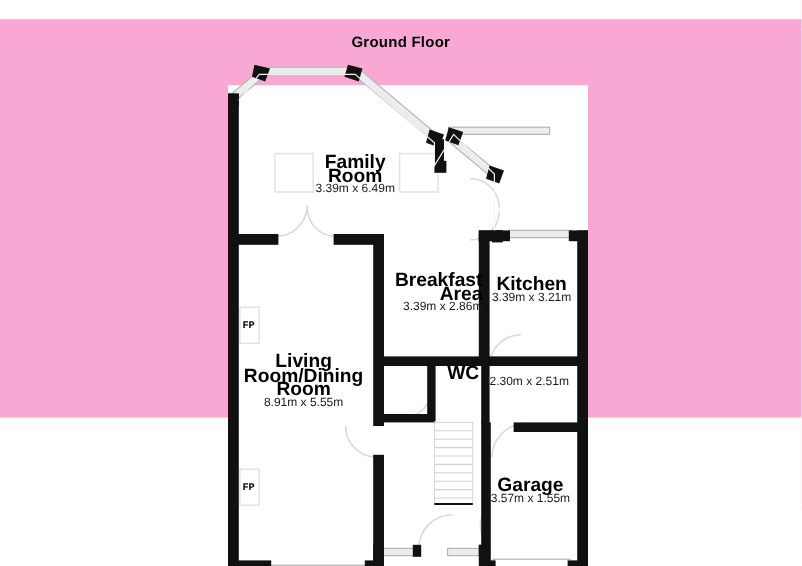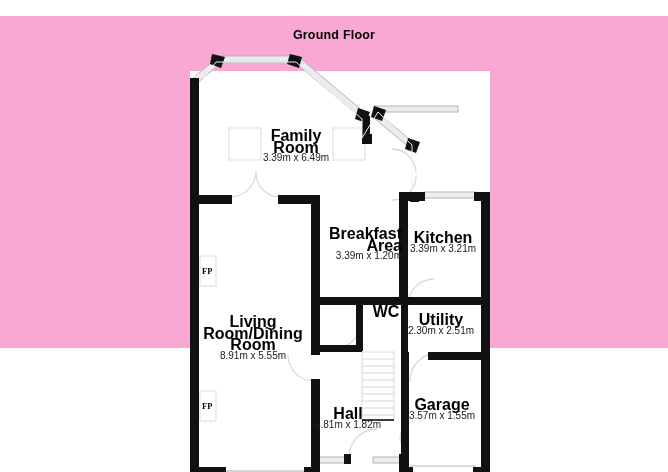"3.39m x 1.20m" div.room-dims { text: 1.20m -> 2.86m }
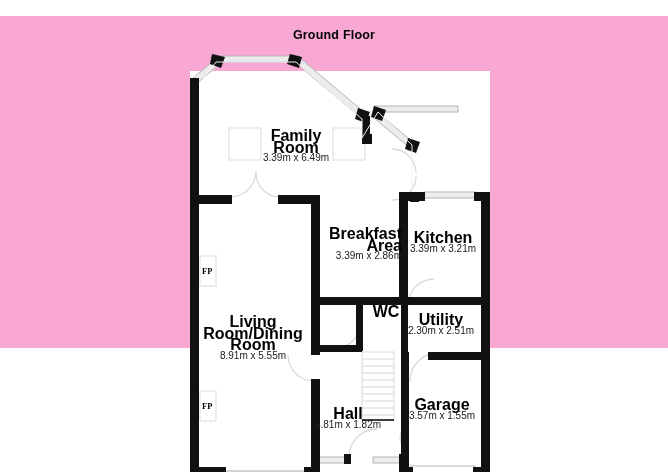"FP" .fp-label { font-family: Liberation Serif, serif -> Liberation Mono, monospace }
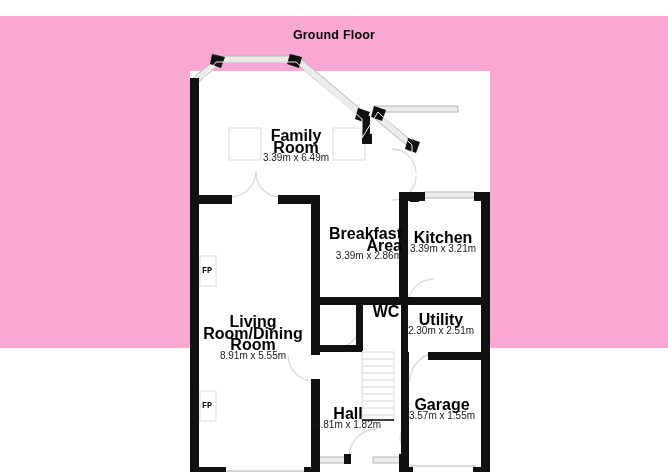"Living" div.room-label { top: 300px -> 280px }
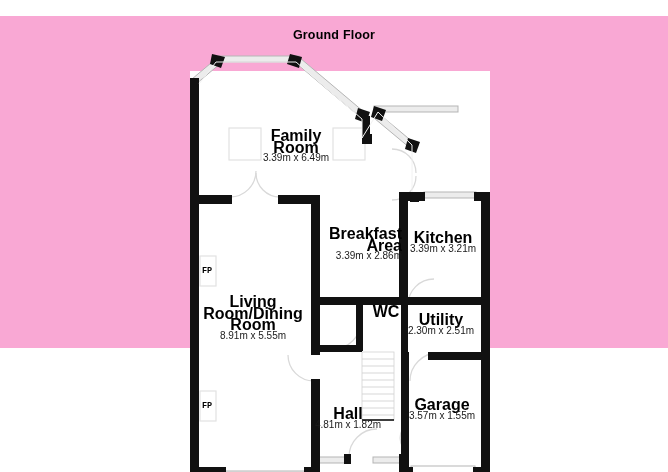"Utility" div.room-name { html: <div>Utility</div> -> none }
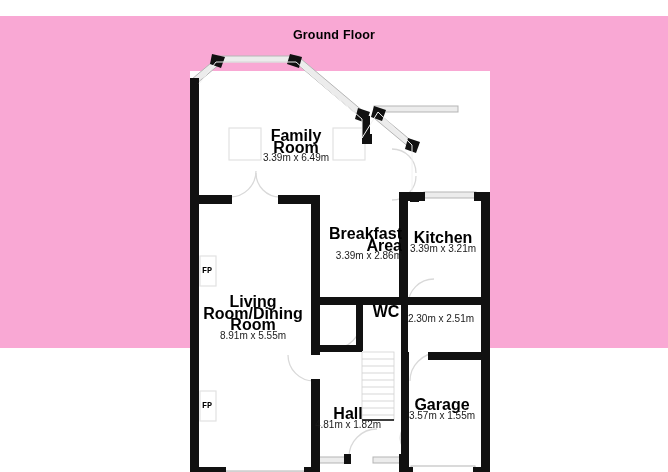"Hall" div.room-label { html: <div> <div>Hall</div> <div>4.81m x 1.82m</div> </div> -> none }
